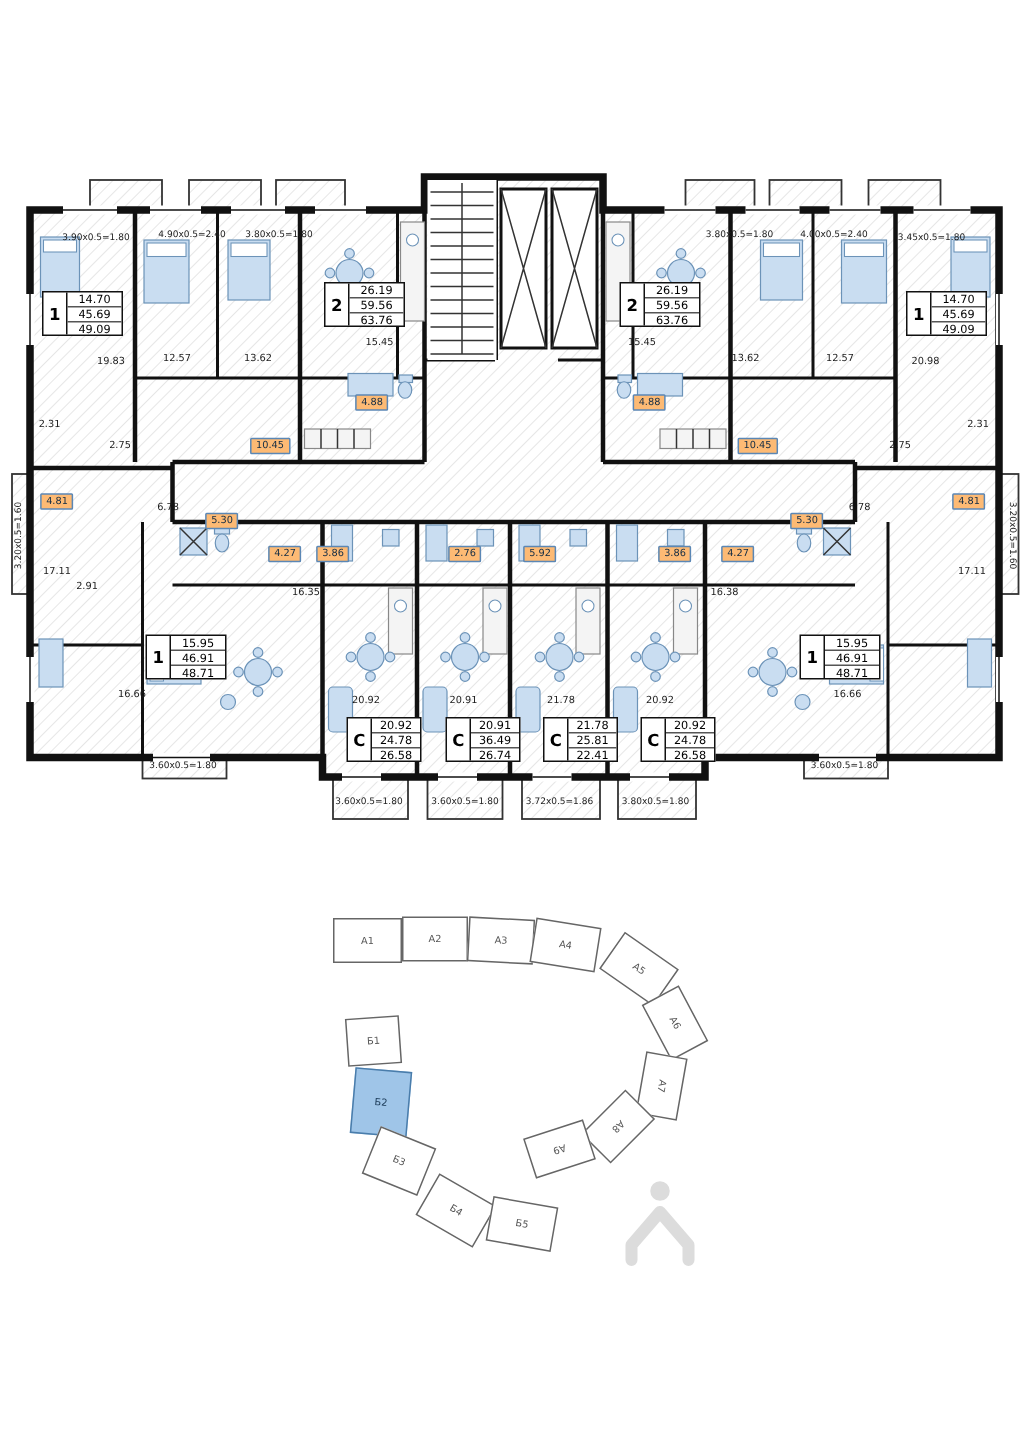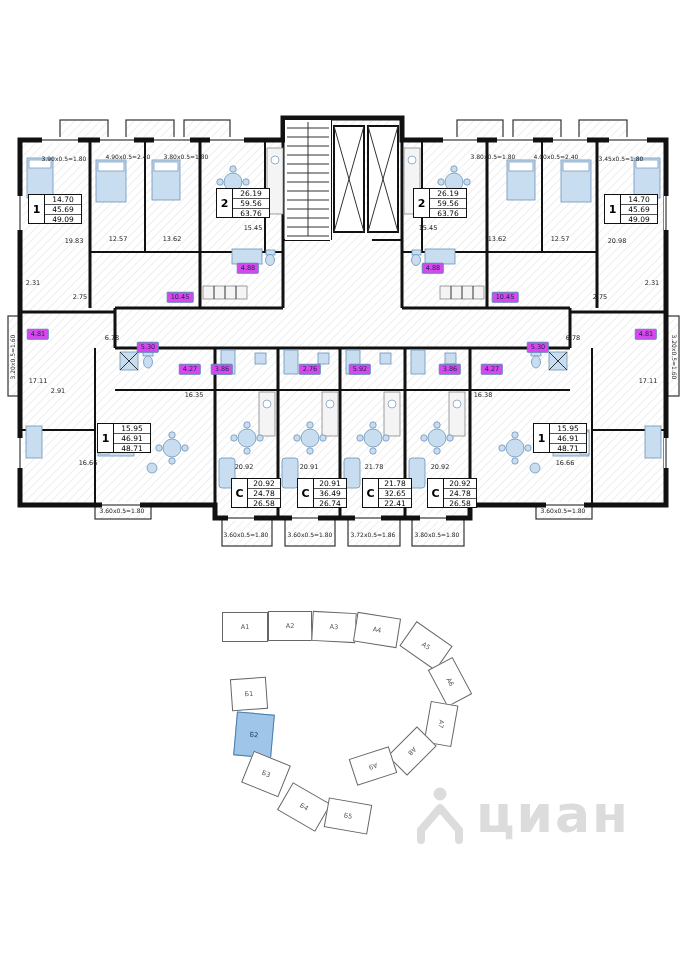"4.88" .wet { background: #d946ef -> #fdba74 }
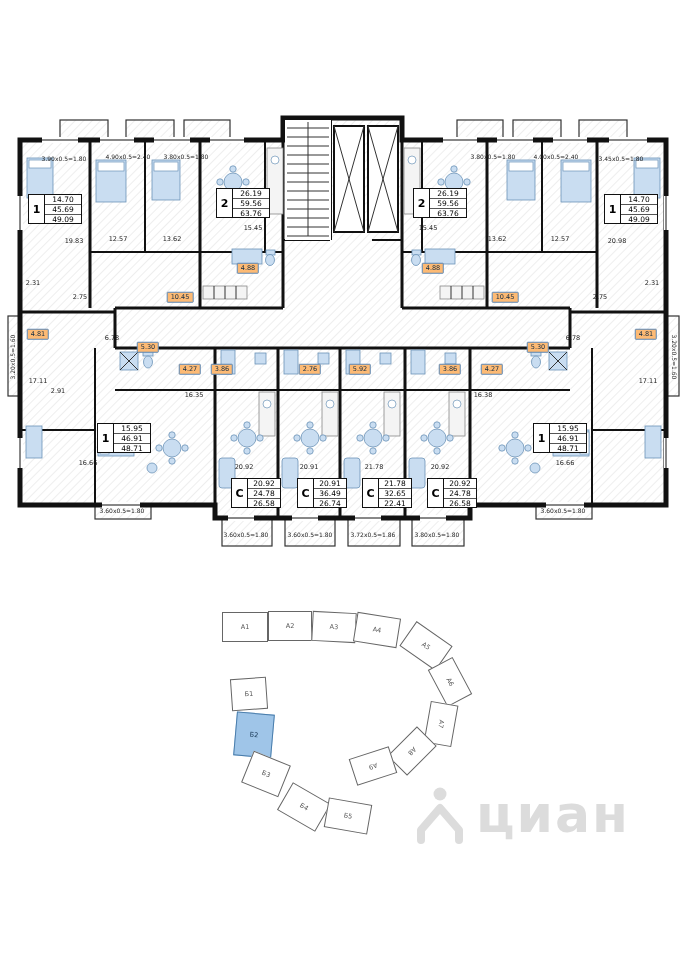"16.35" div.lbl { left: 194px -> 204px }
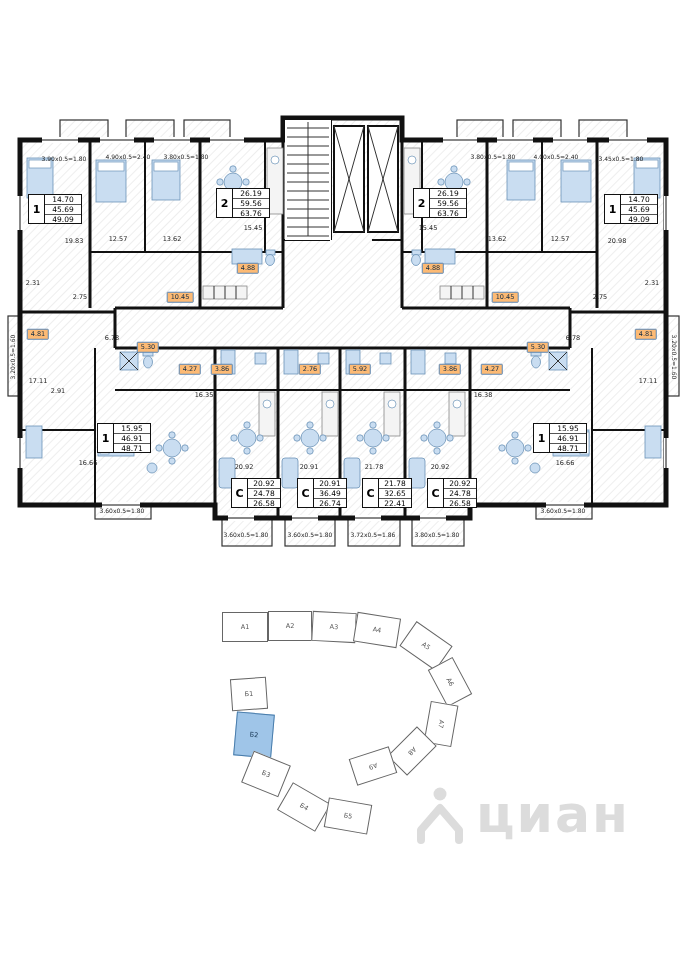"32.65" span { text: 32.65 -> 25.81 }
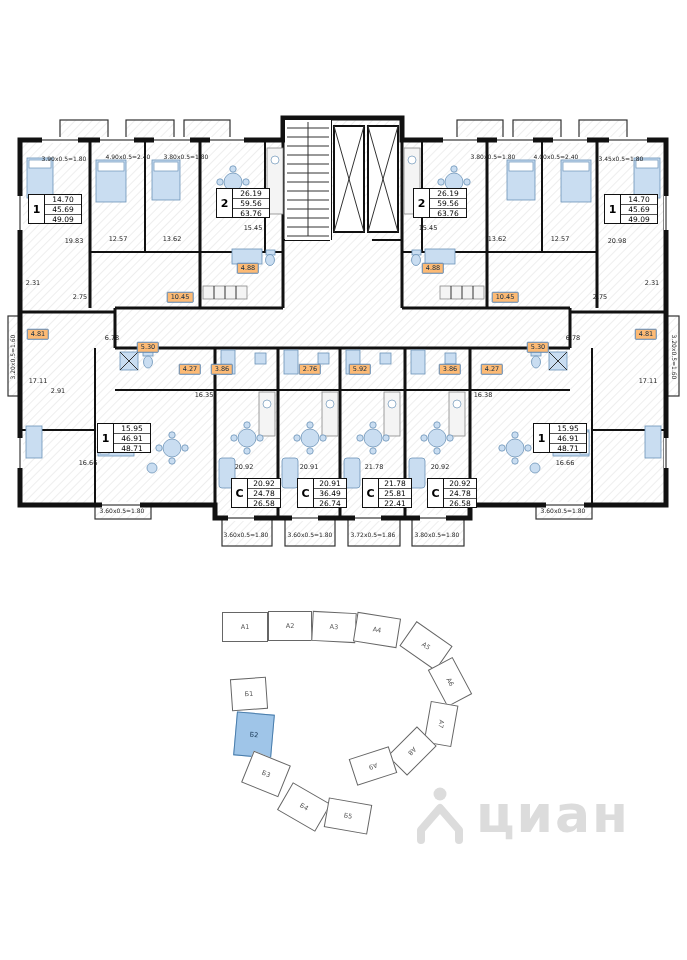"циан" div { html: <div>циан</div> -> none }
